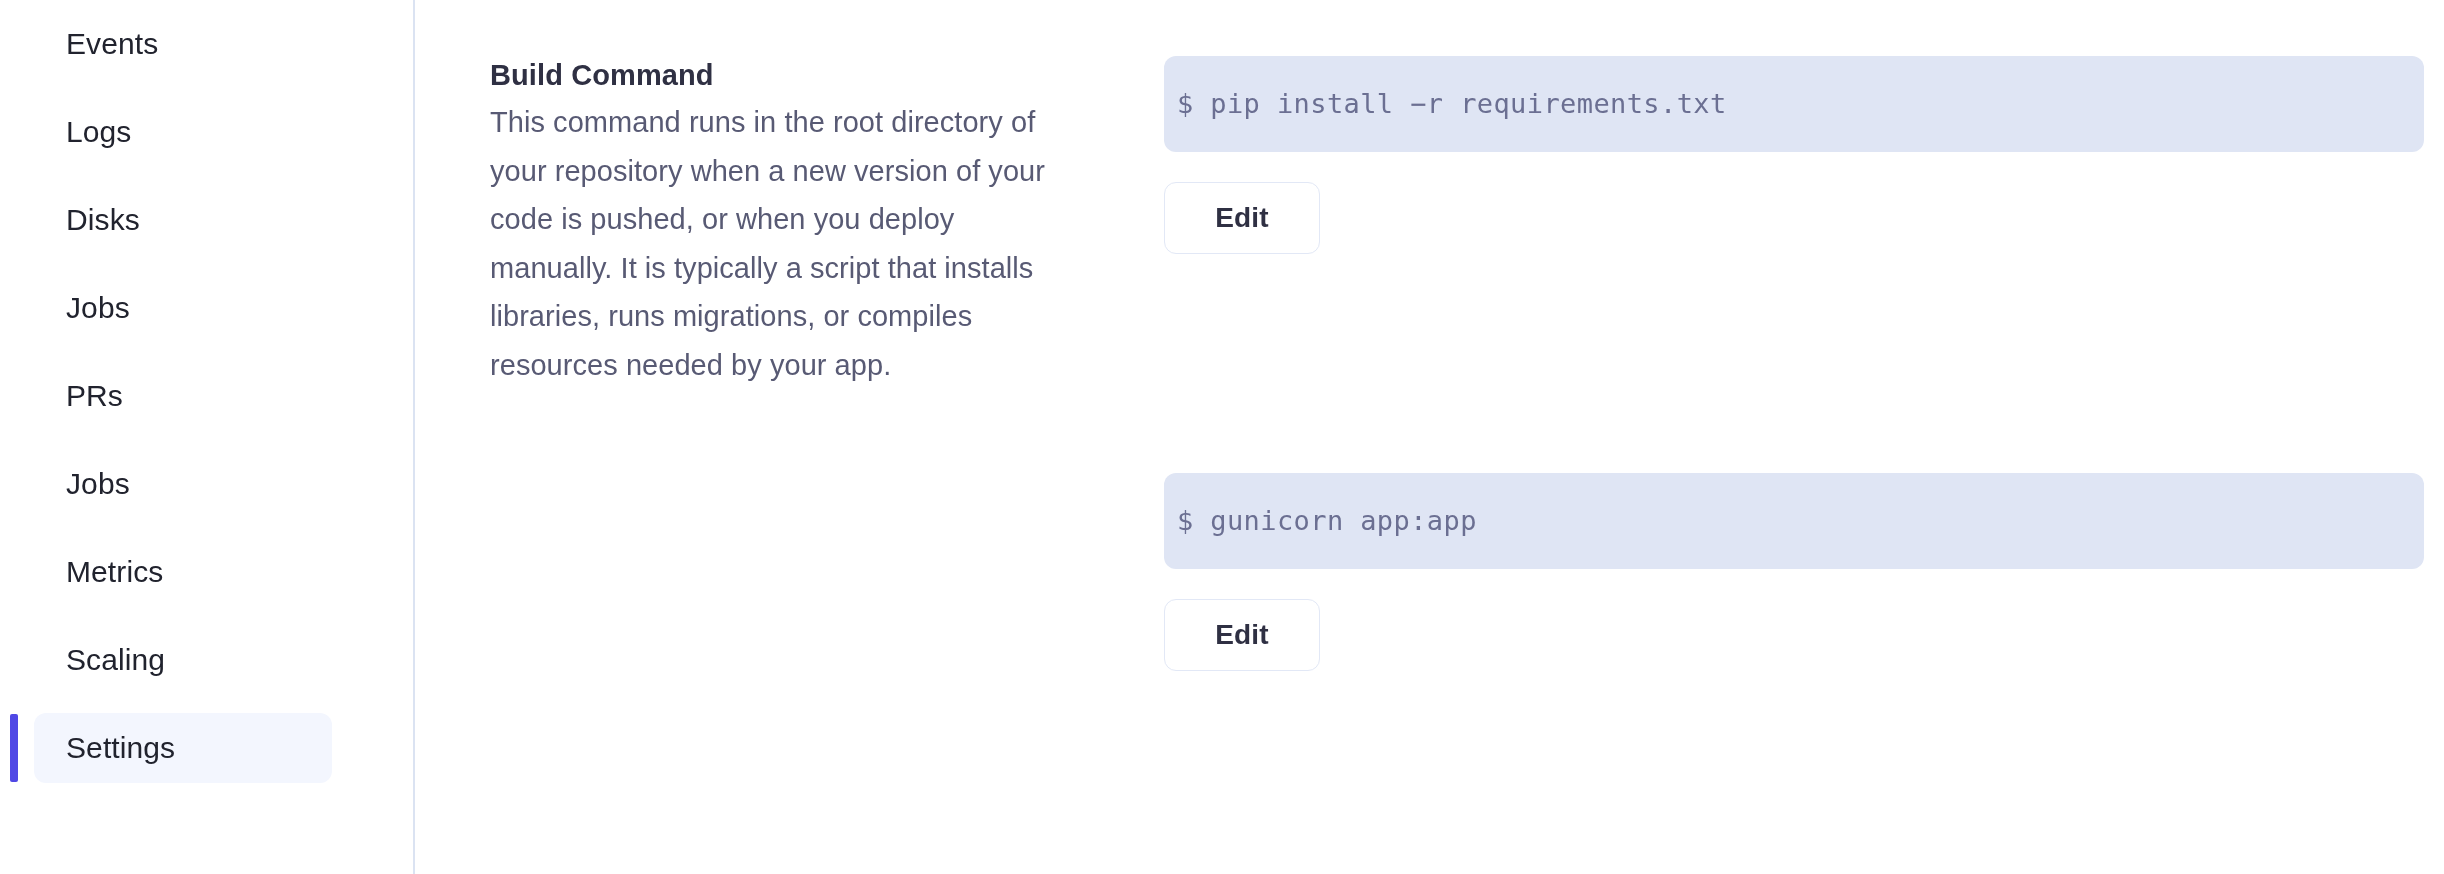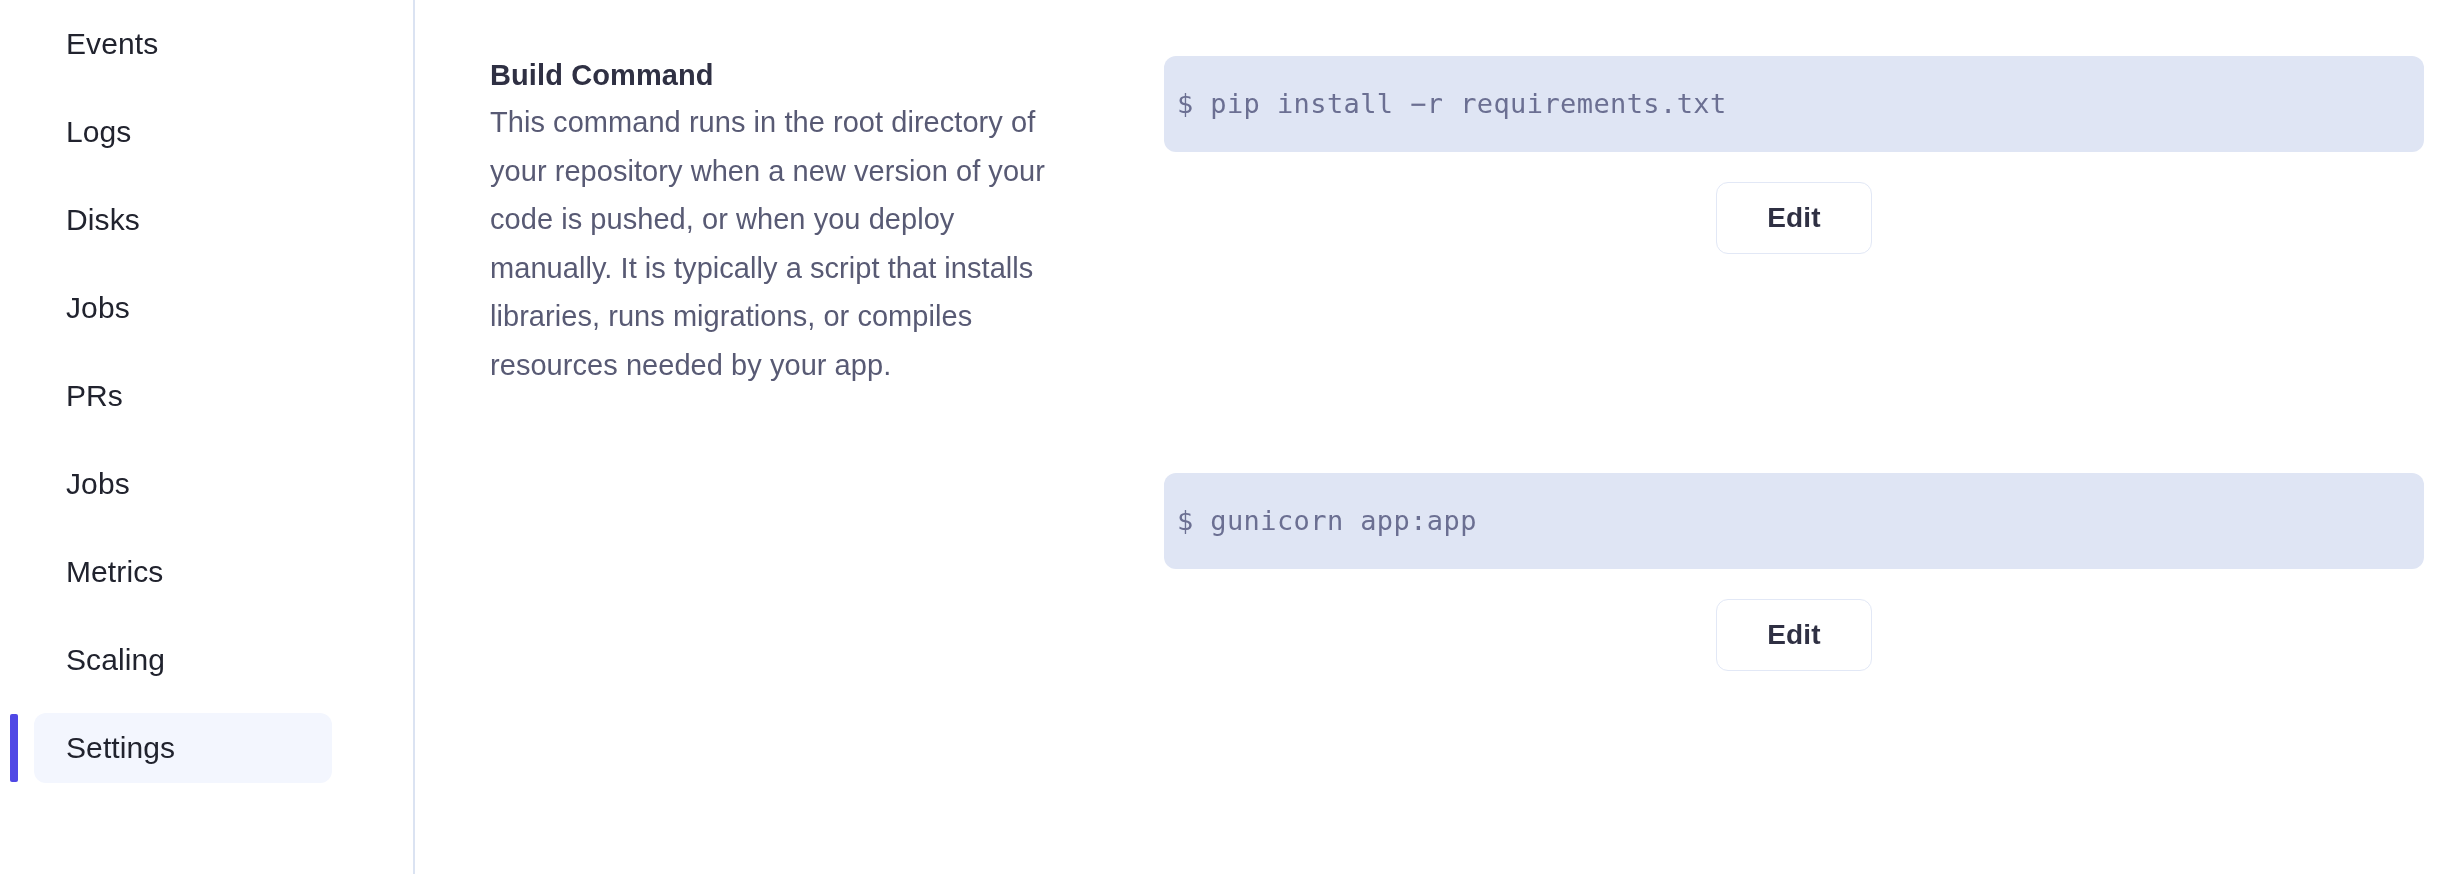"Edit" .edit-row { justify-content: center -> flex-start }
